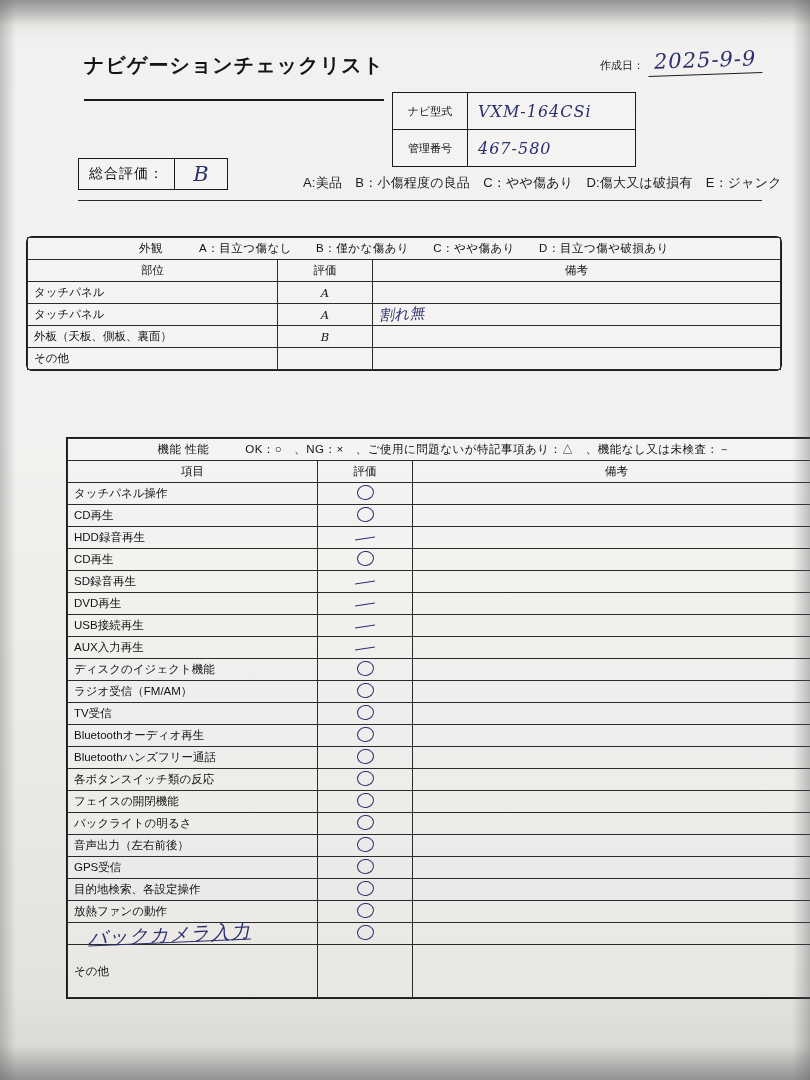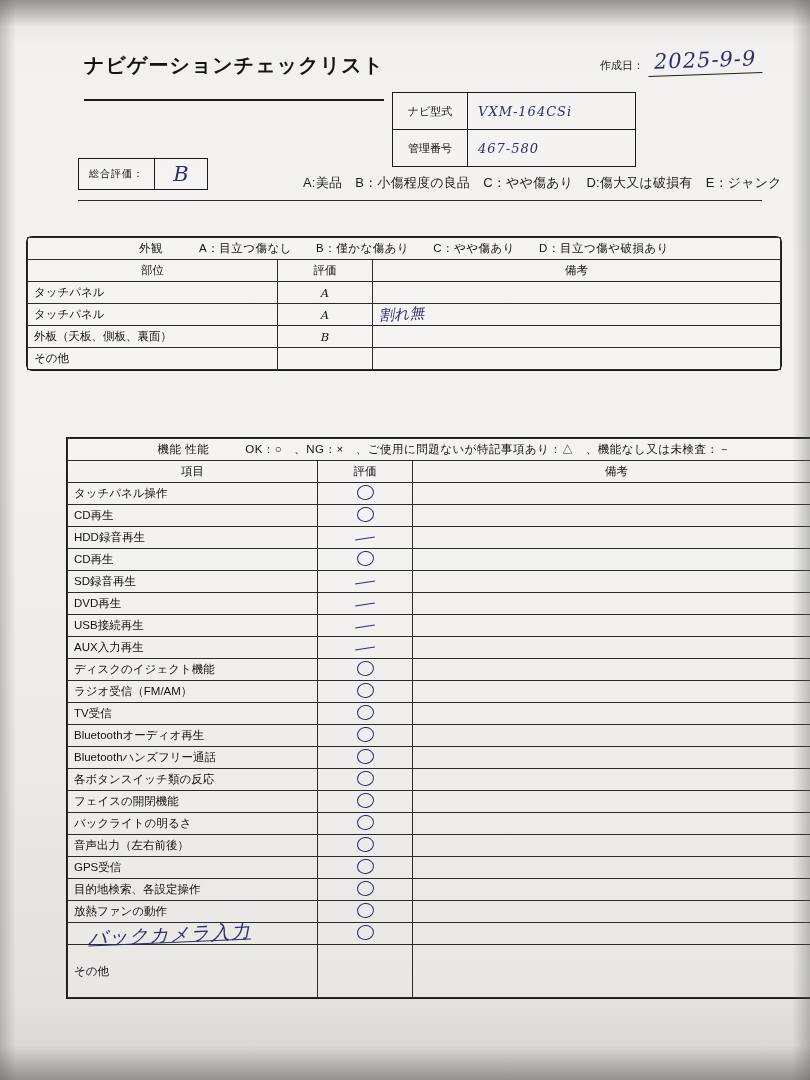"VXM-164CSi" .model-table td.v { font-size: 13px -> 16px }
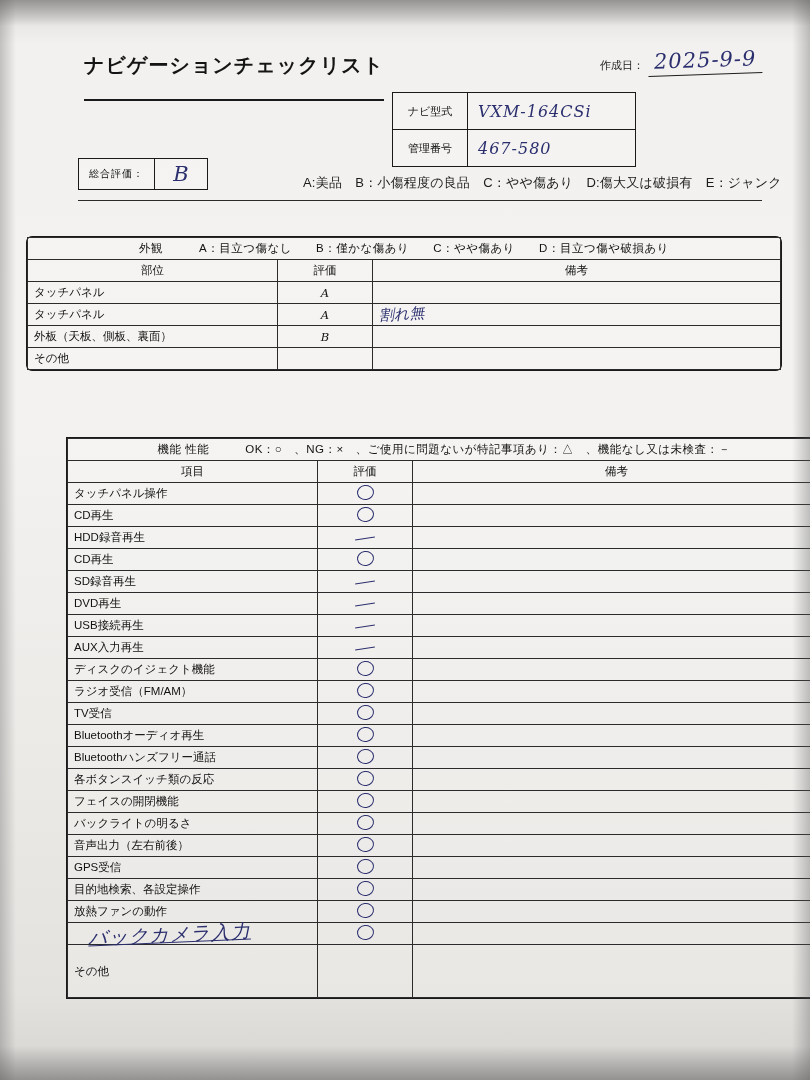"総合評価：" .overall .lab { font-size: 10px -> 14px }
